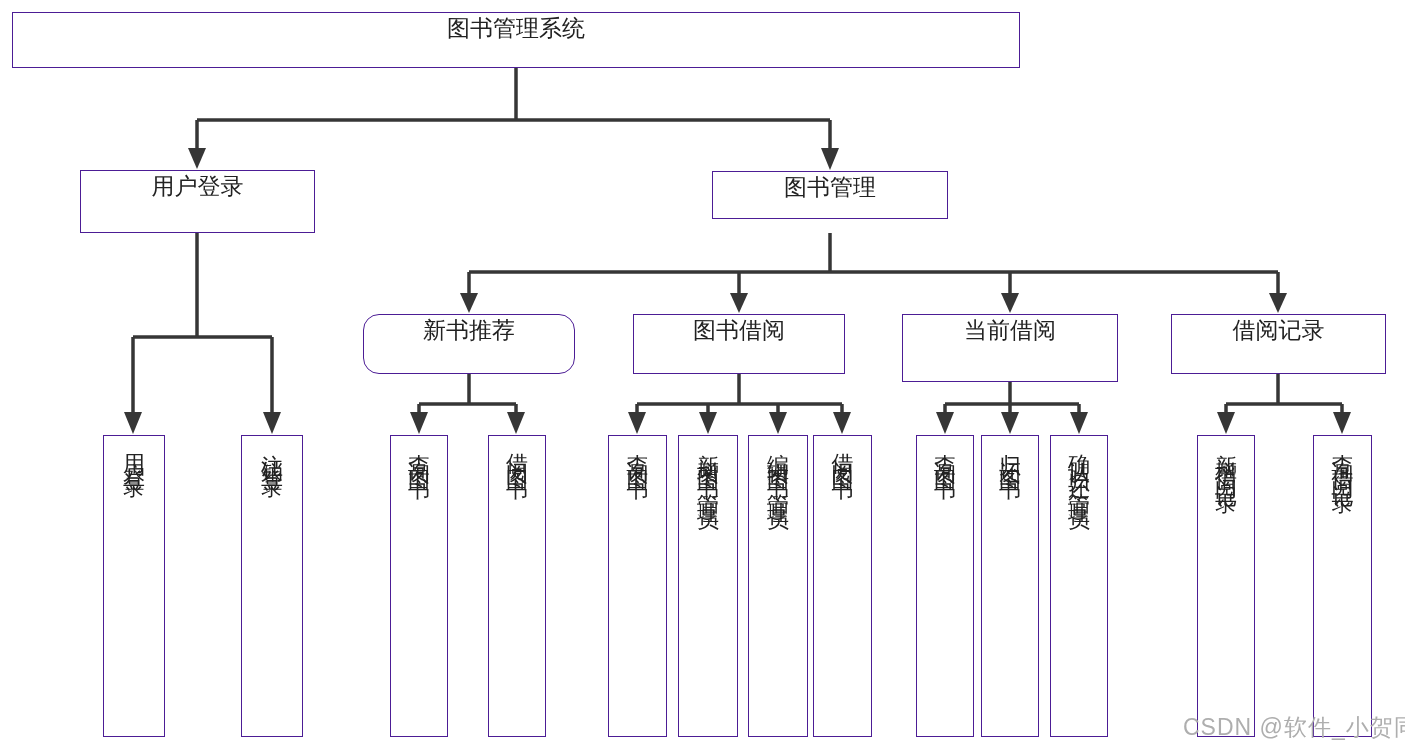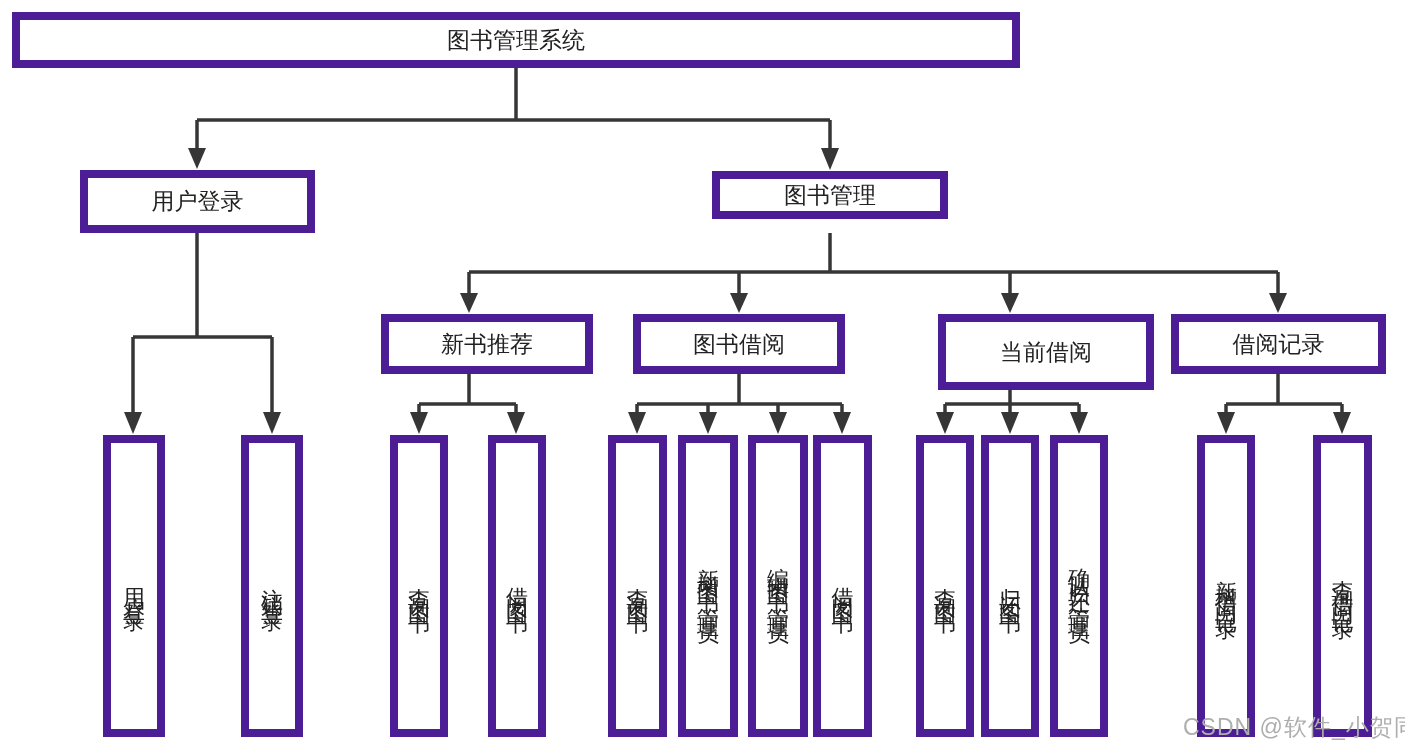"图书管理系统" .box { align-items: center -> flex-start; border: 8px solid #4c1d95 -> 1px solid #4c1d95 }
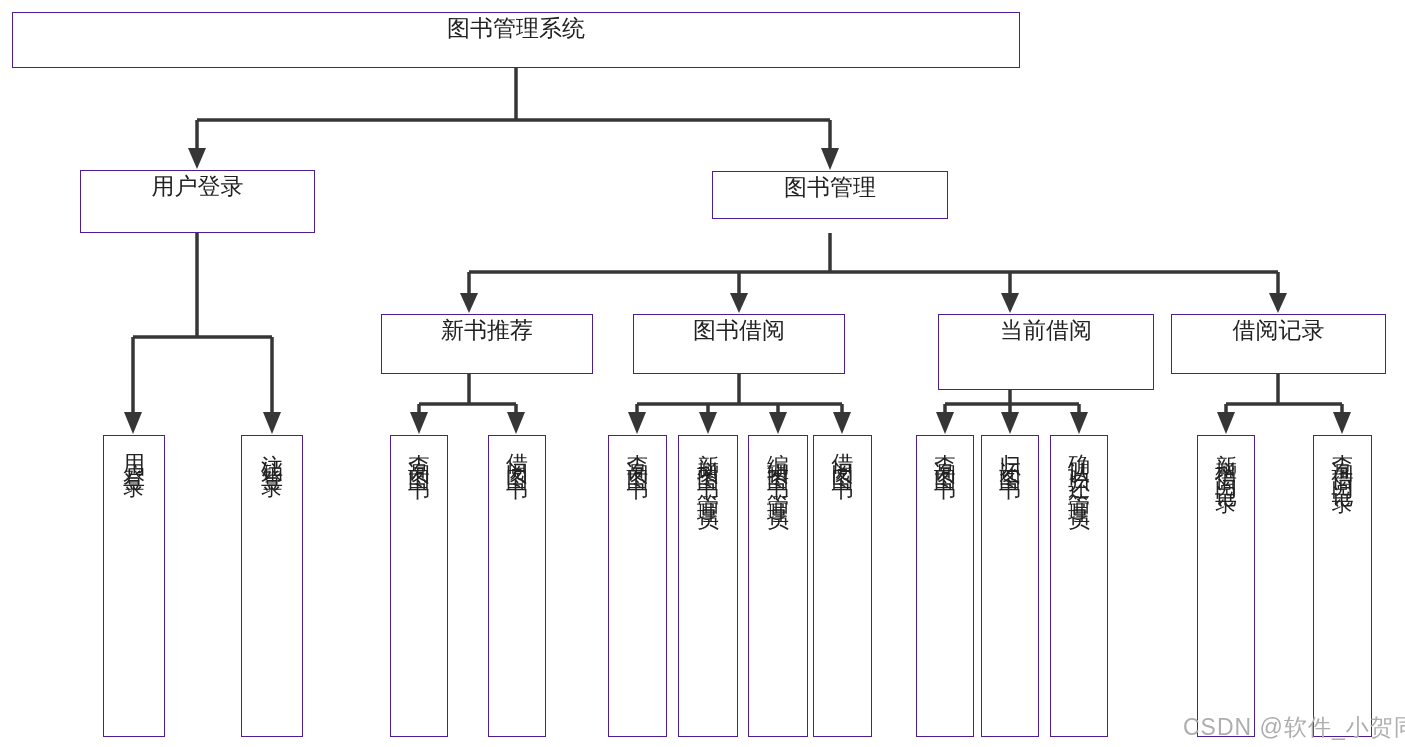"新书推荐" div.box { border-radius: none -> 16px; left: 381px -> 363px }
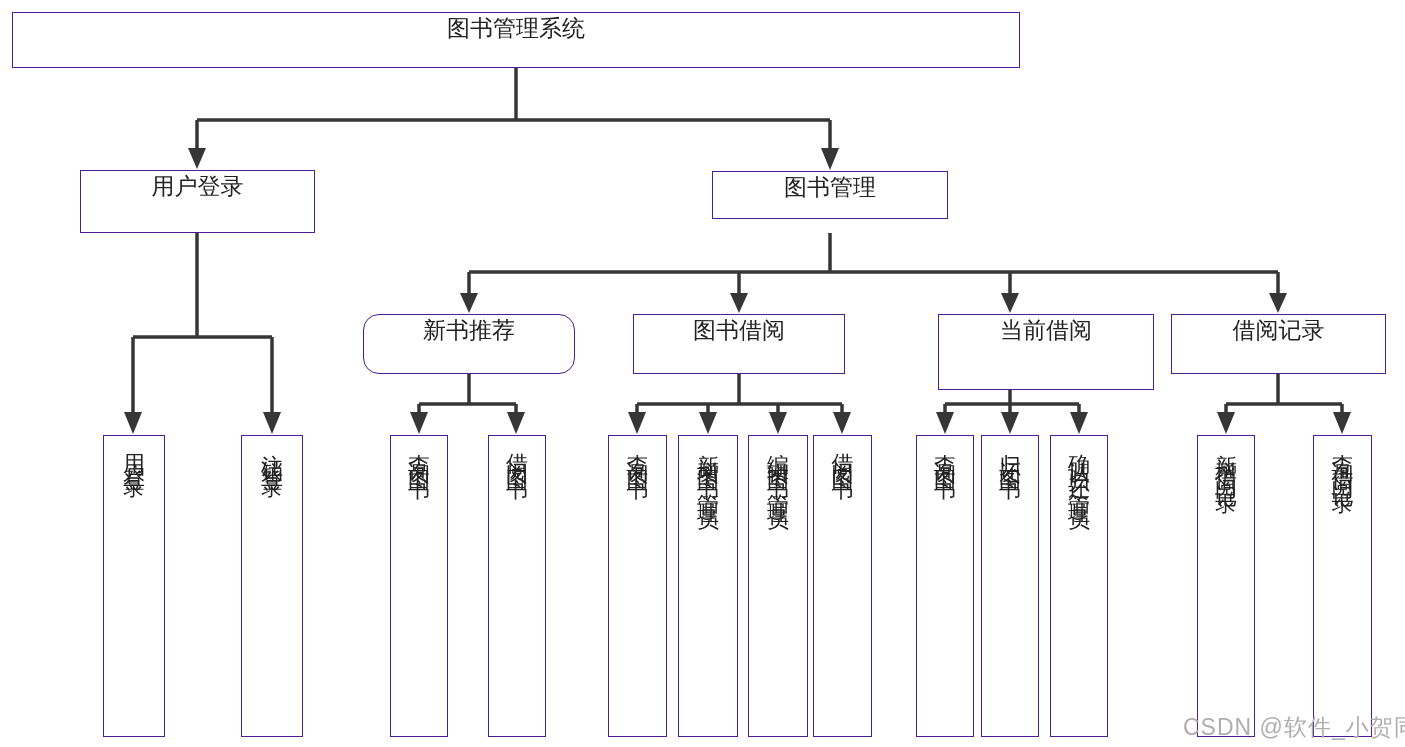"当前借阅" div.box { height: 76px -> 68px; margin-left: 36px -> none }
